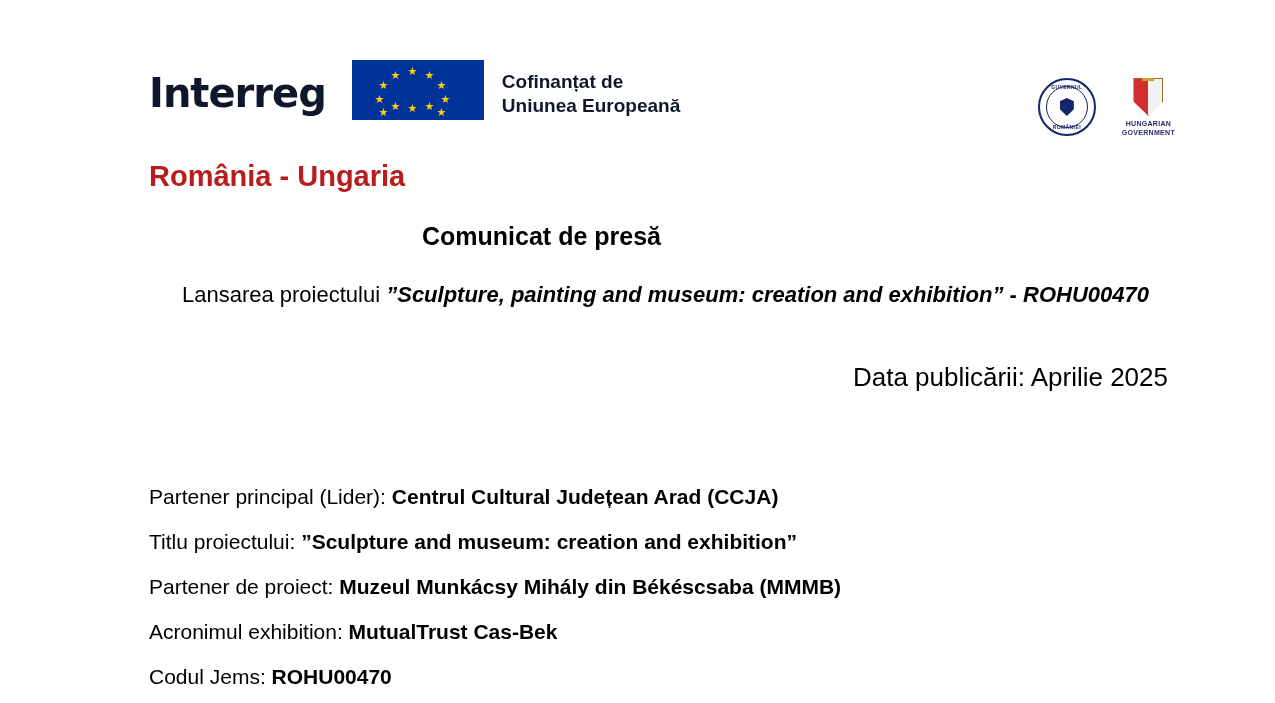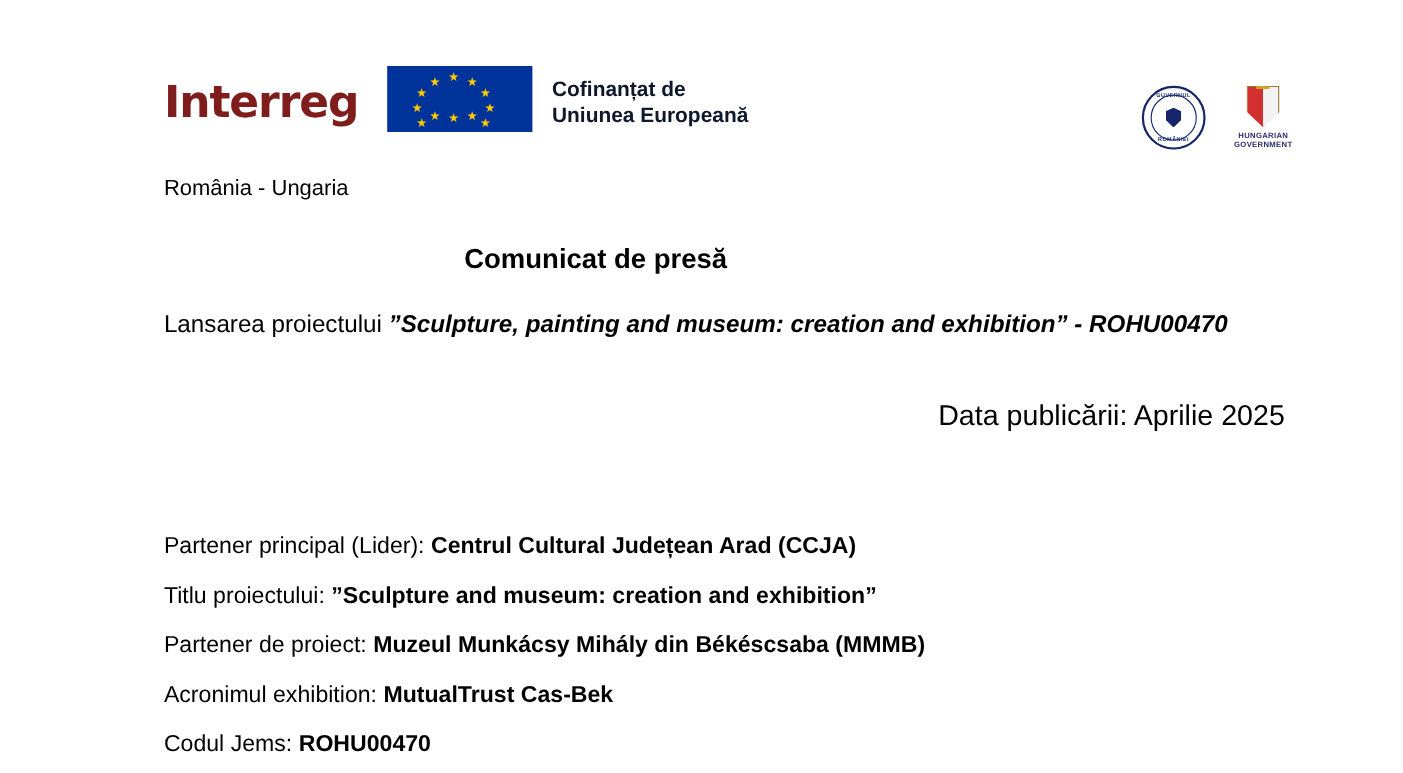"Interreg" .interreg-word { color: #7f1d1d -> #0f172a }
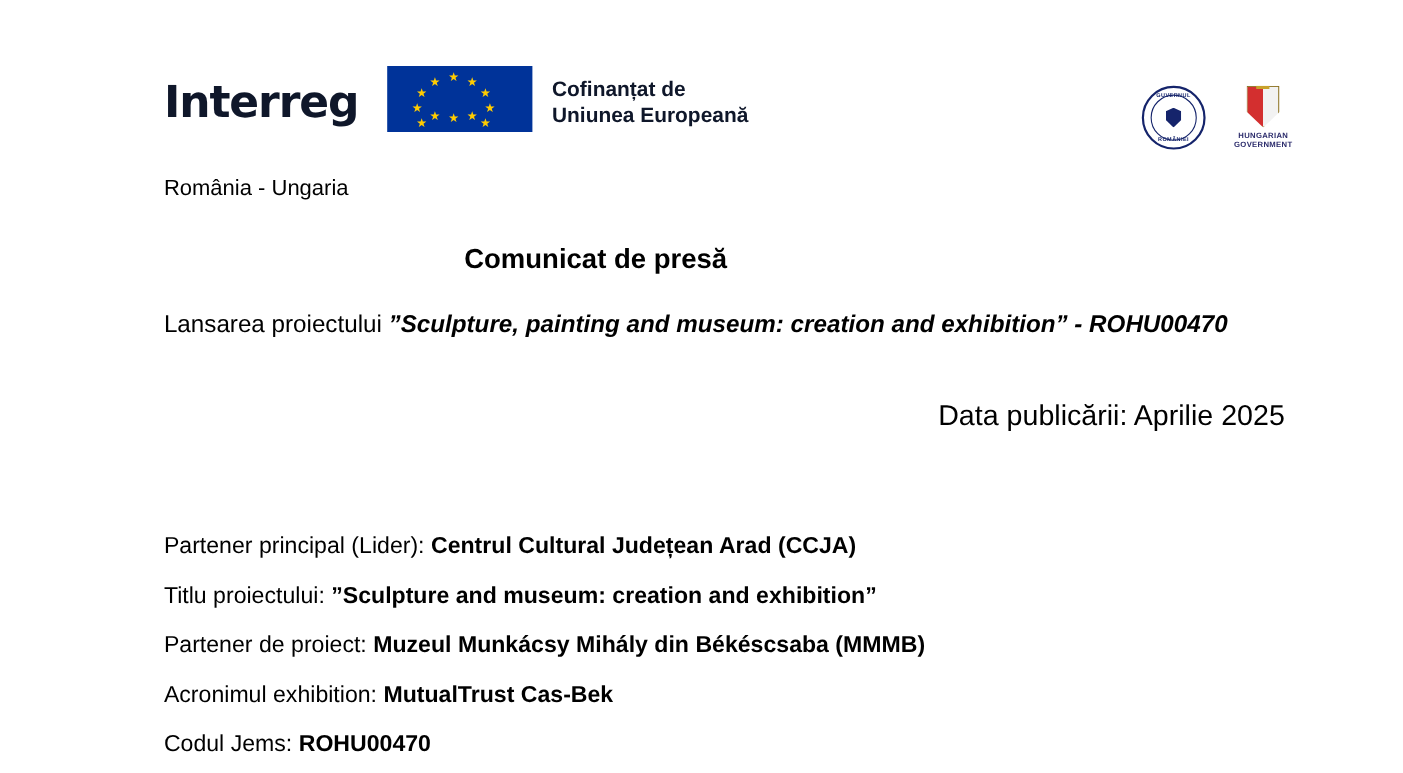"România - Ungaria" .interreg-sub { color: #000000 -> #b91c1c; font-size: 20px -> 29px; font-weight: normal -> bold }
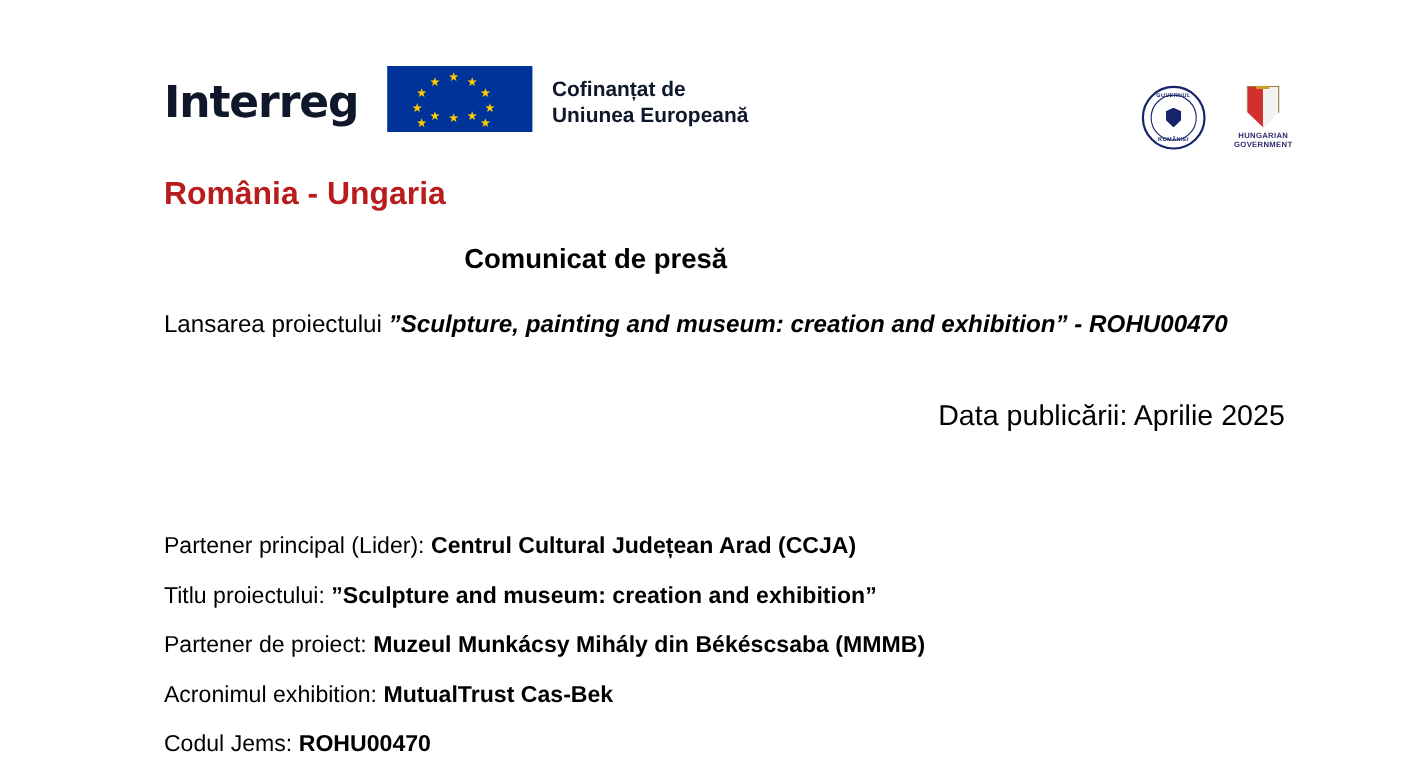"Lansarea proiectului ”Sculpture," .subtitle { text-align: left -> right }
